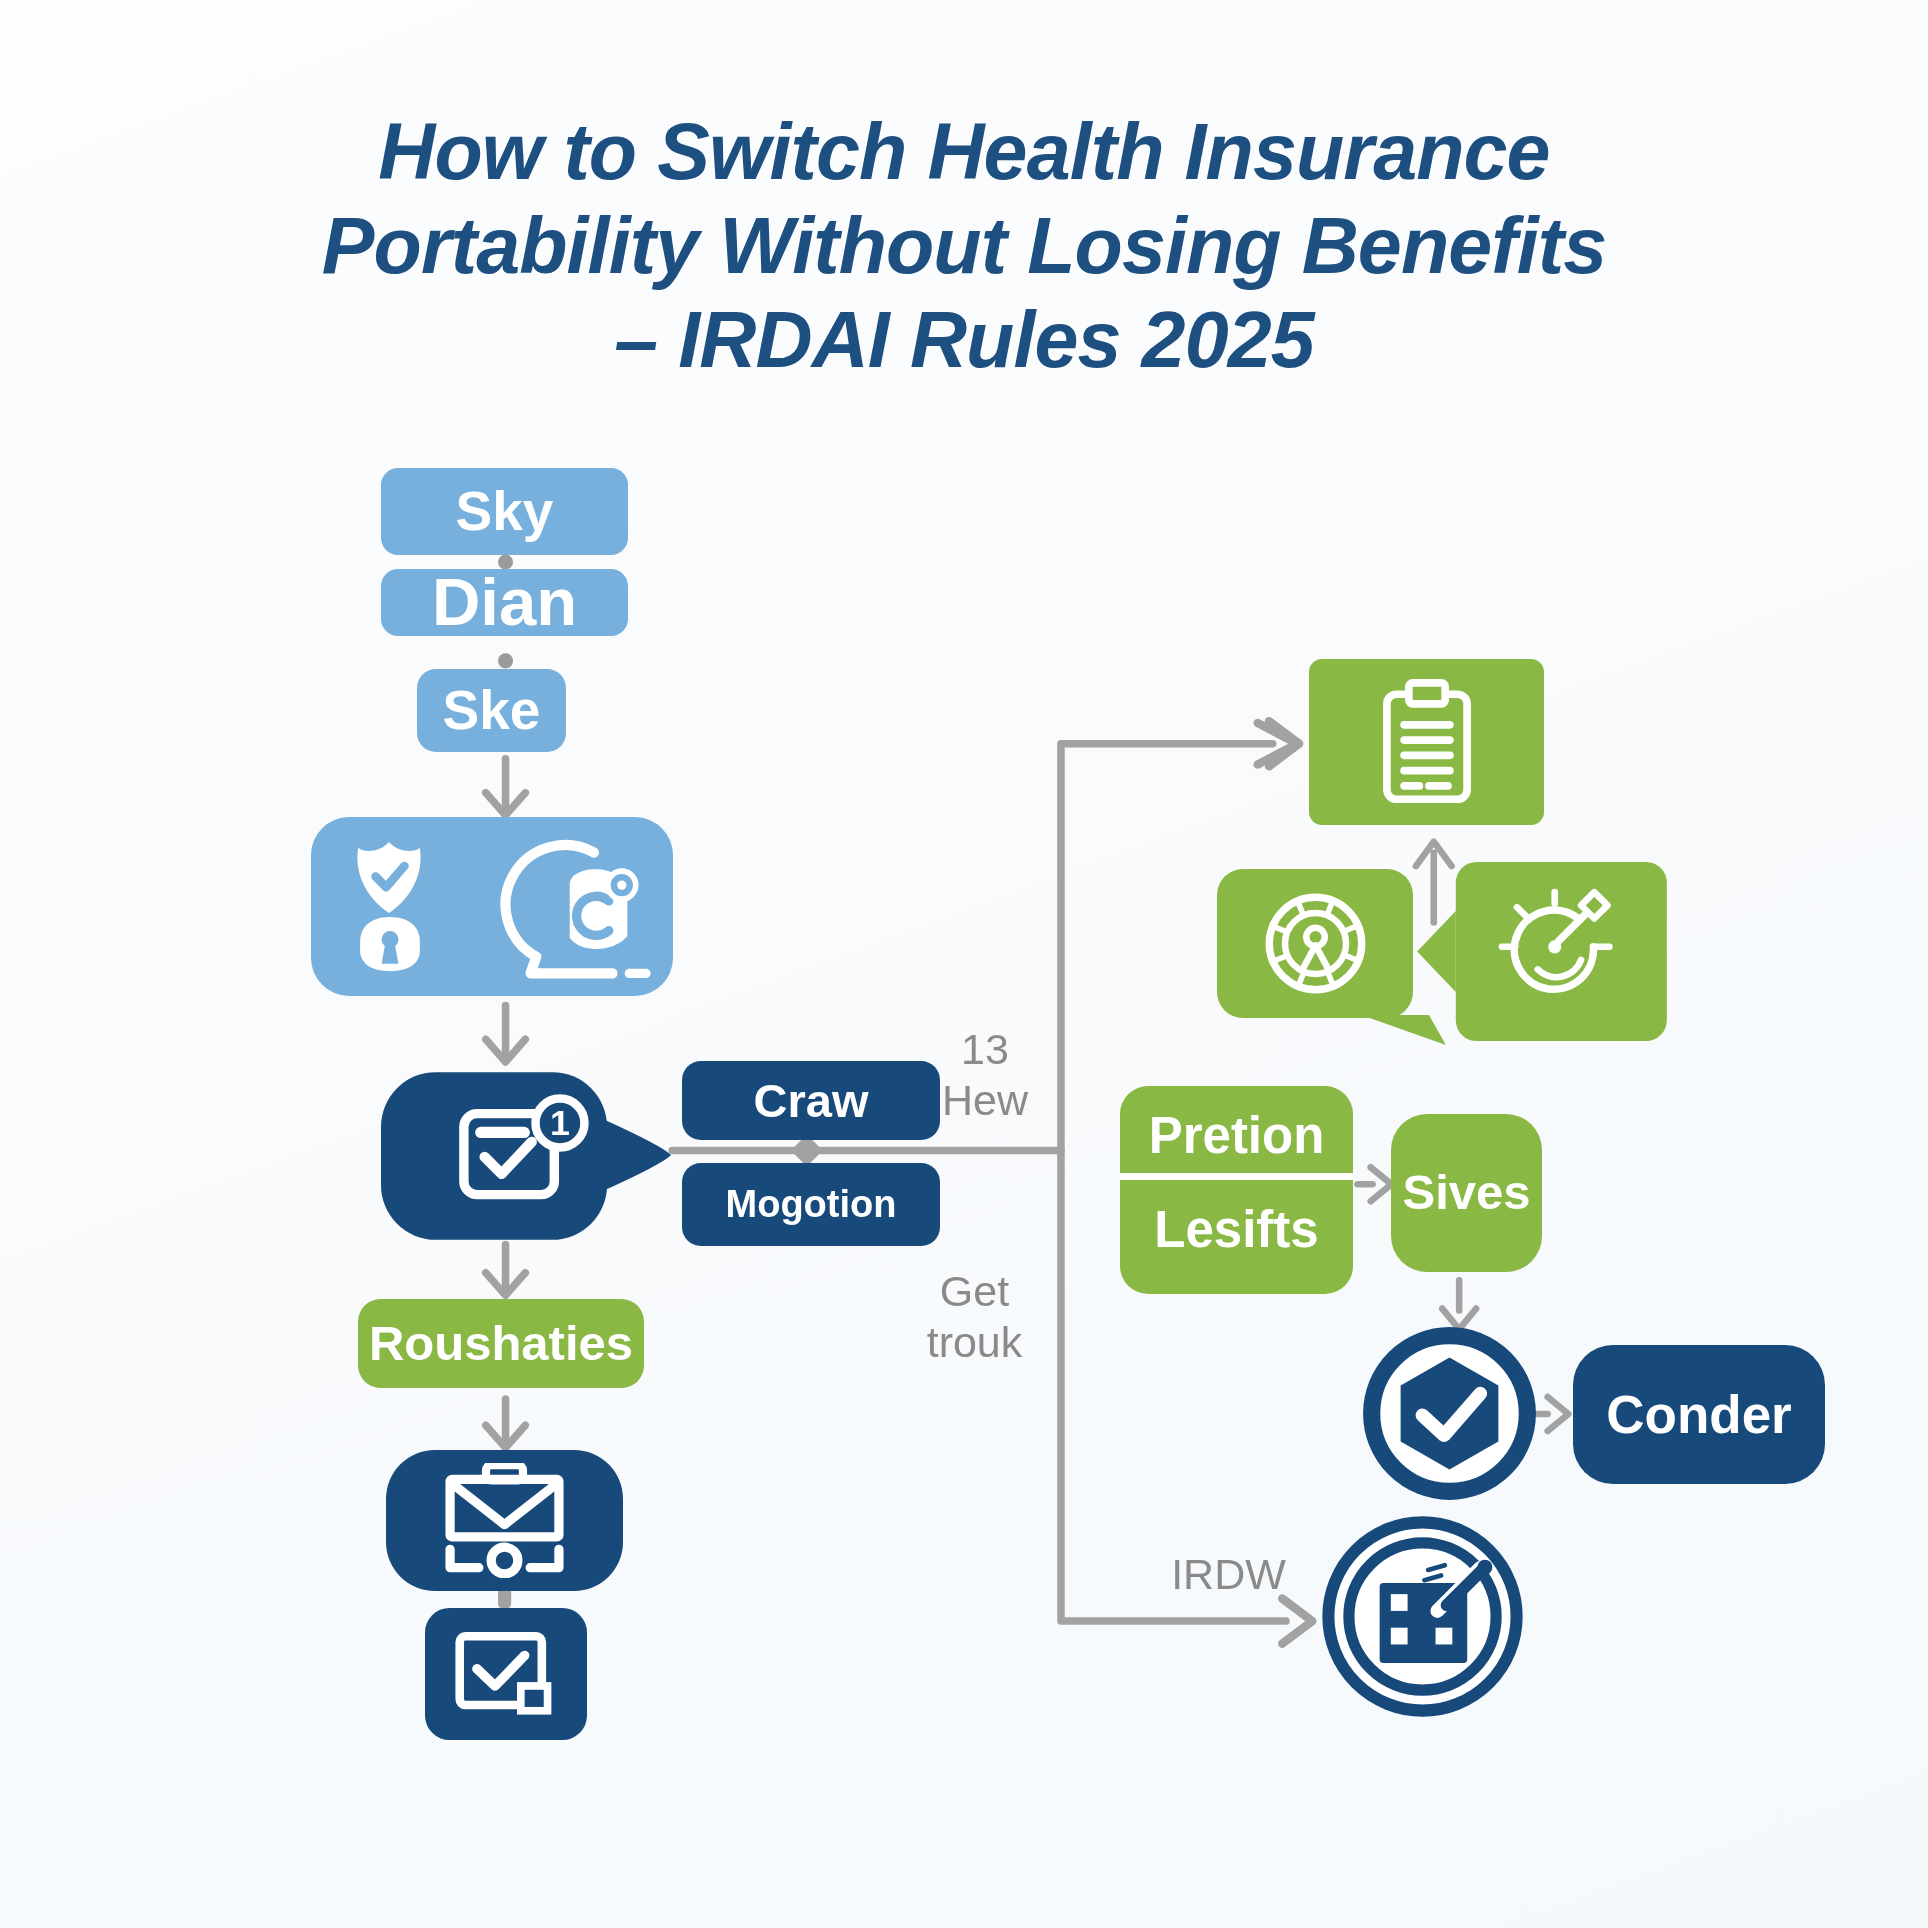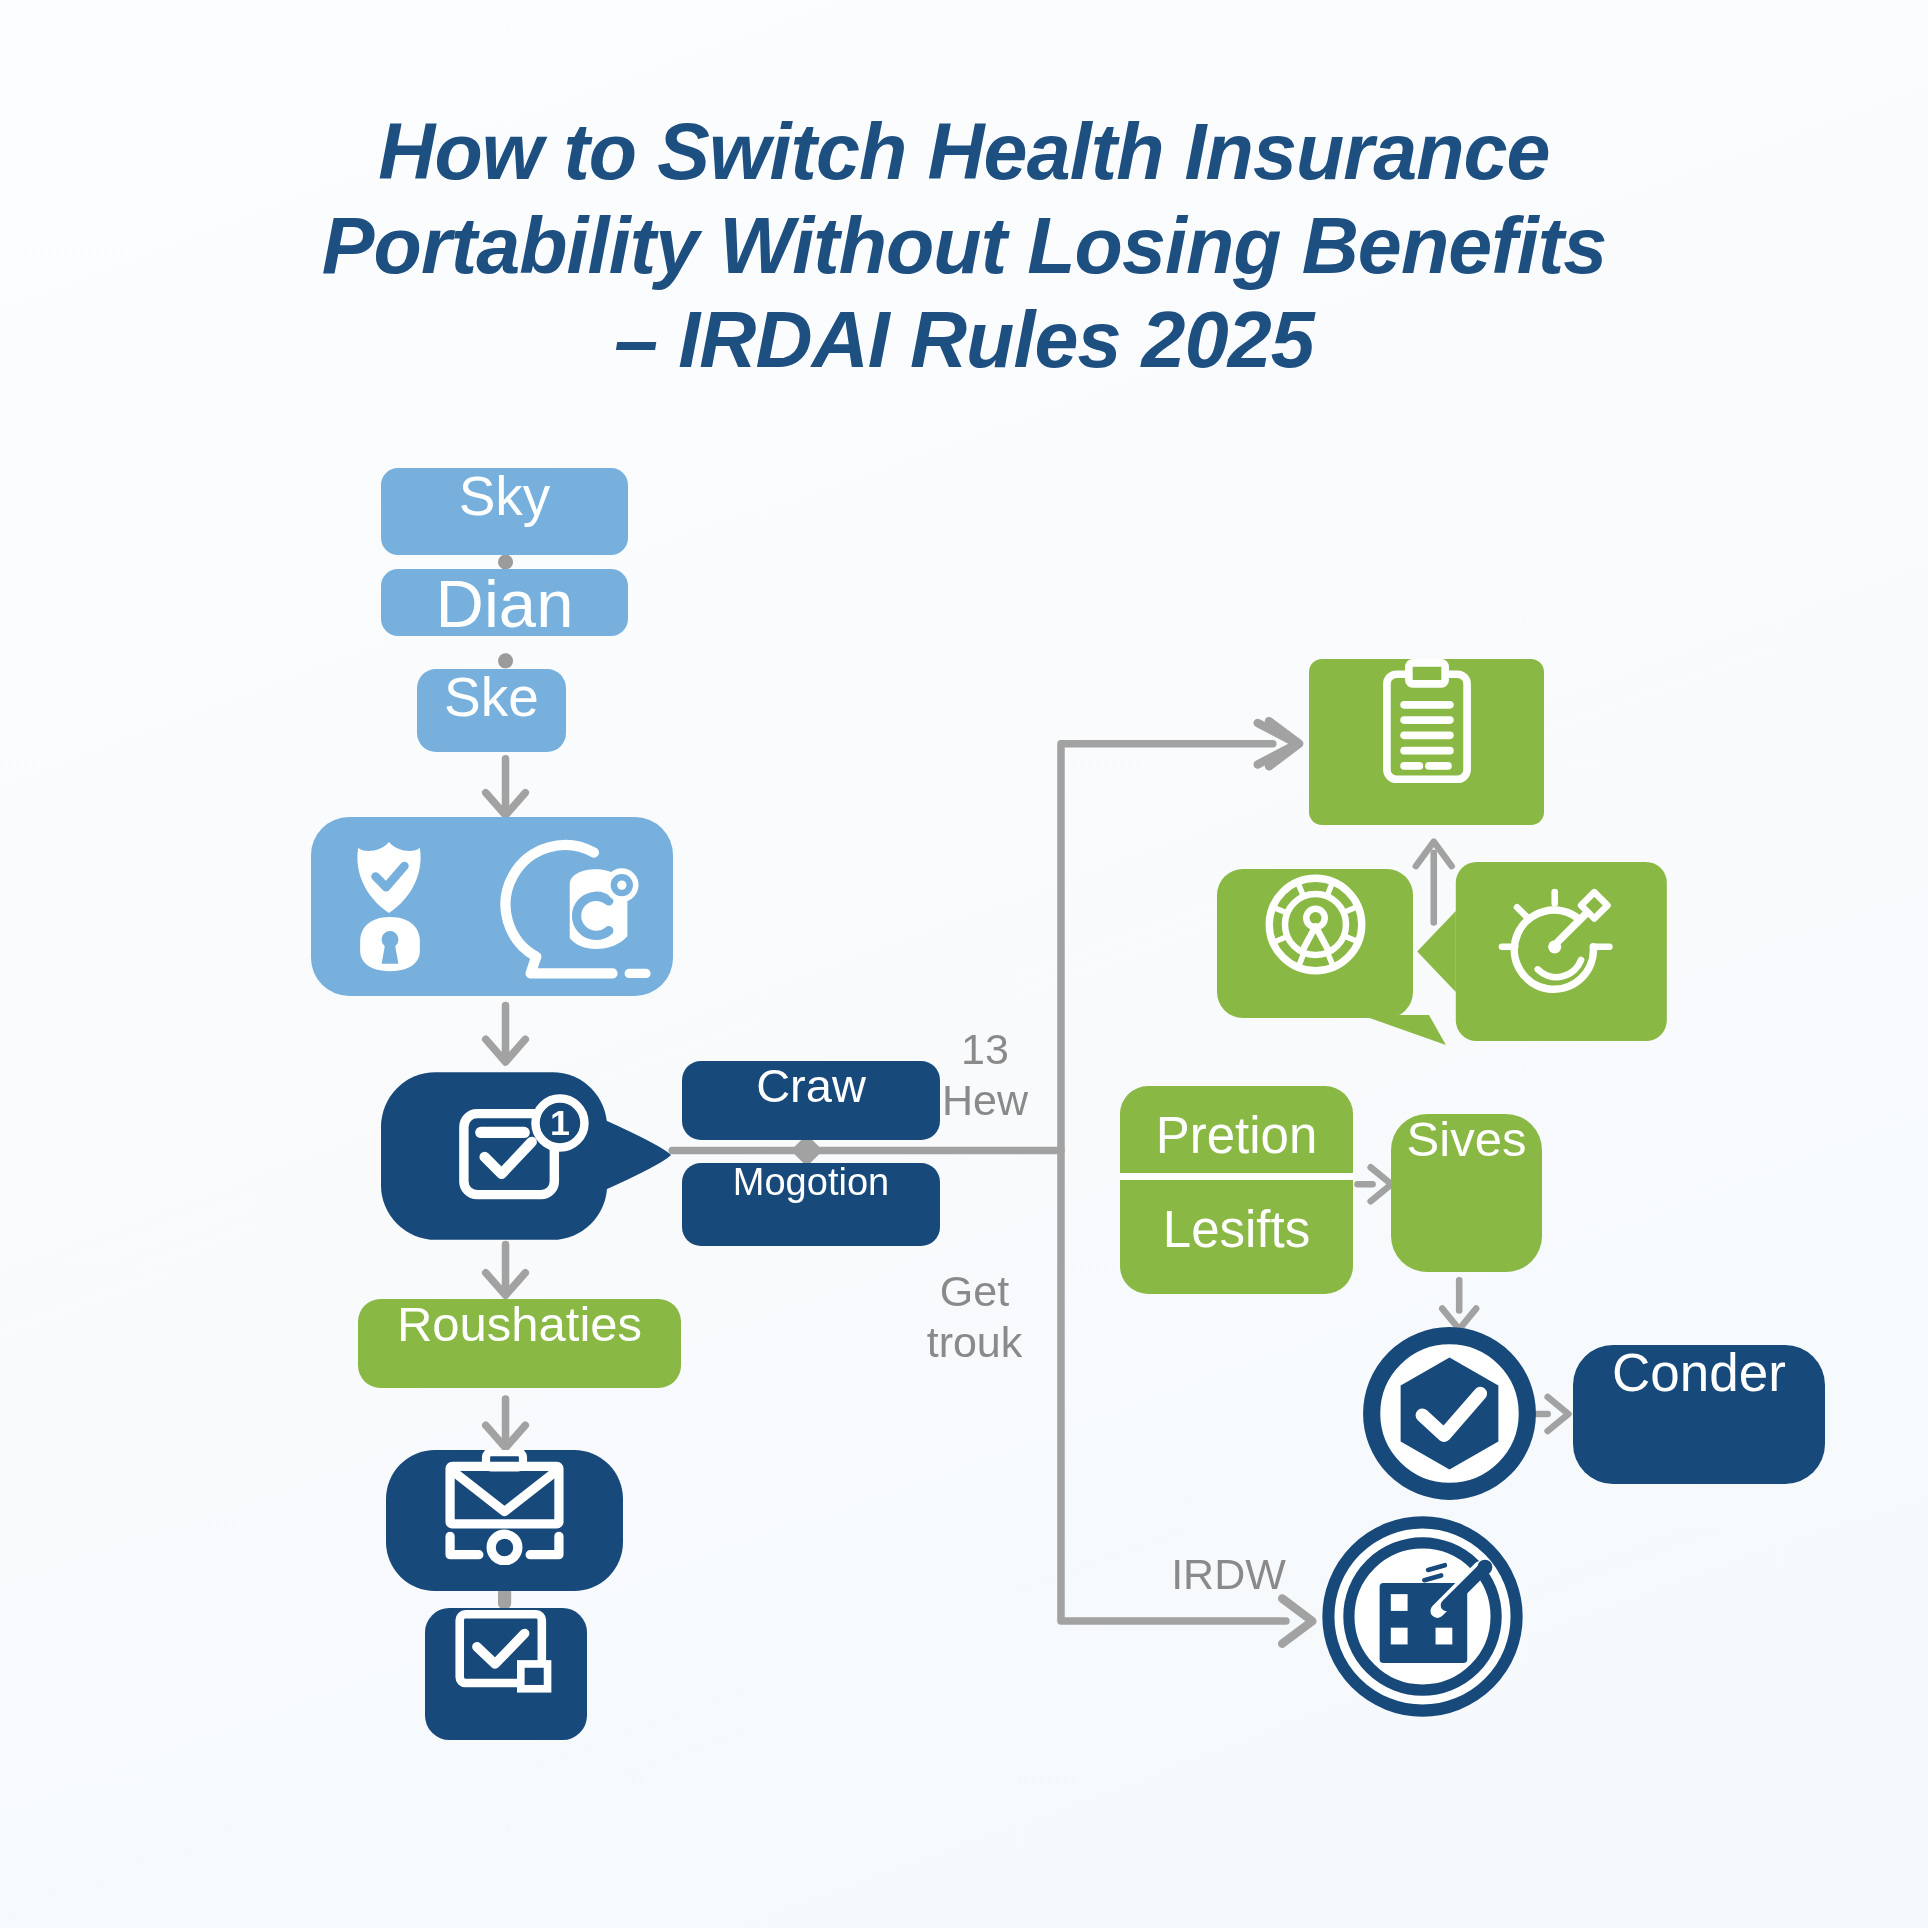"Sky" .box { align-items: none -> center; font-weight: normal -> bold }
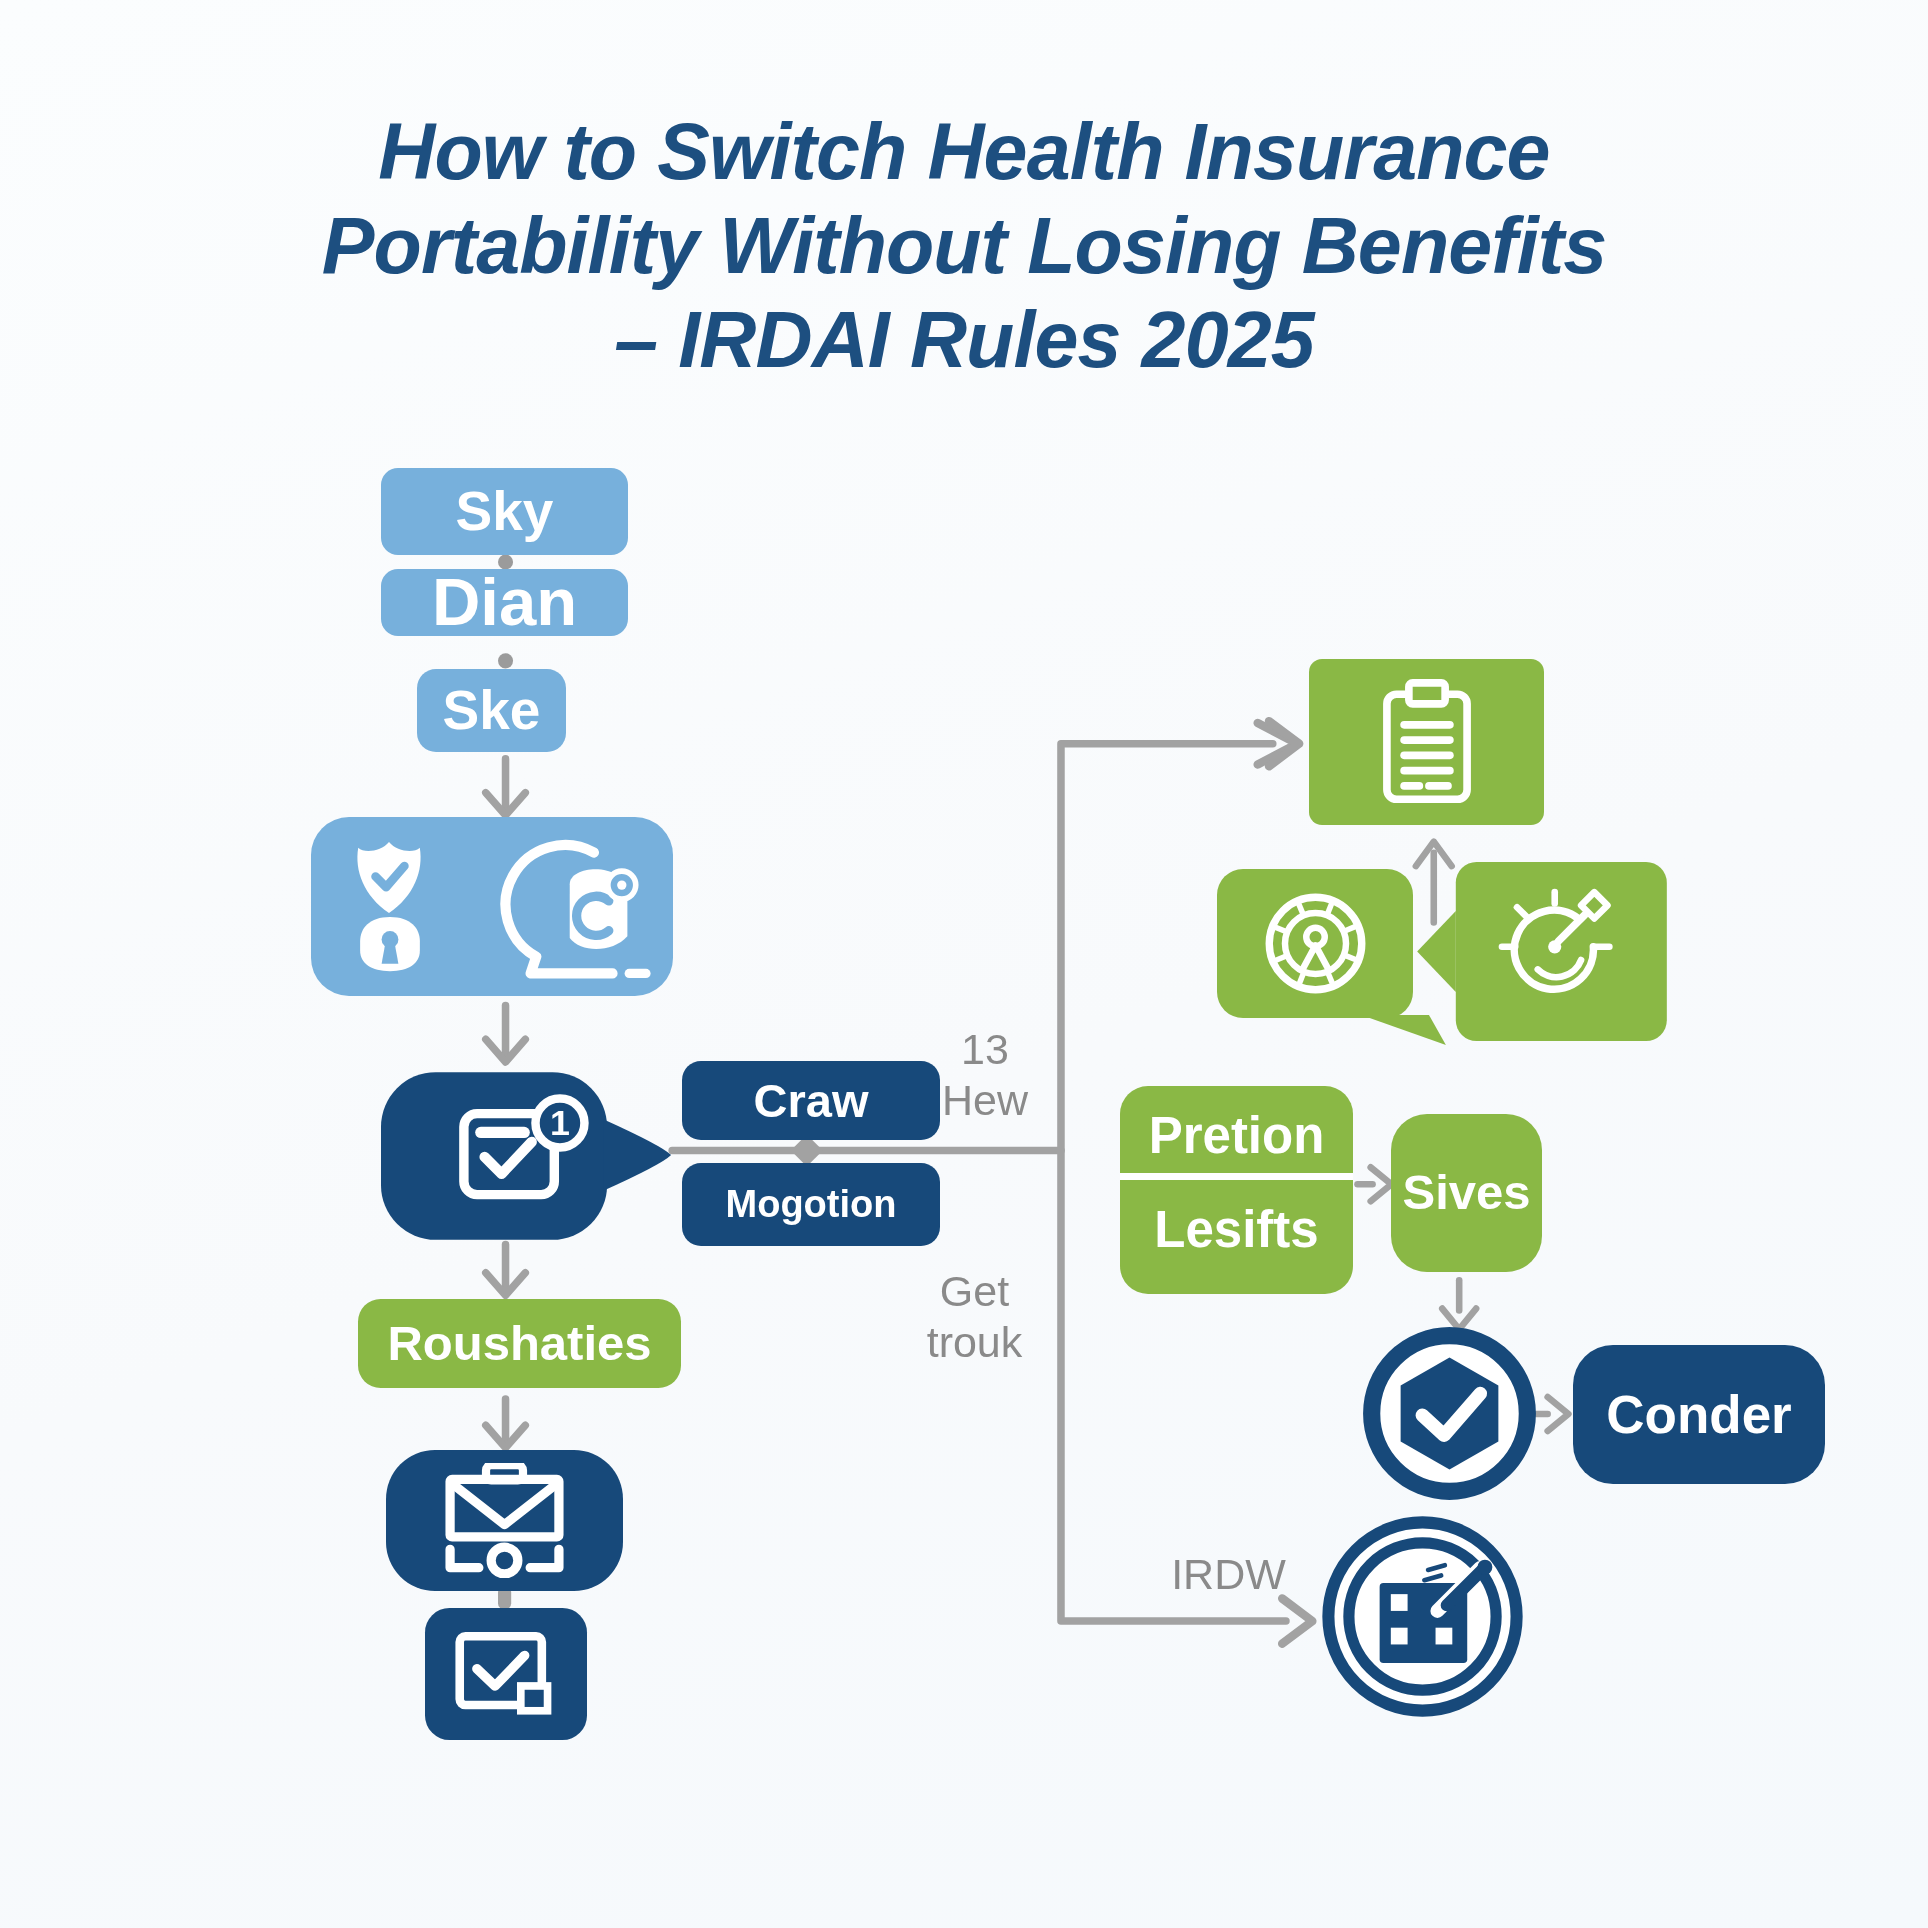"Roushaties" div.box { width: 323px -> 286px }
